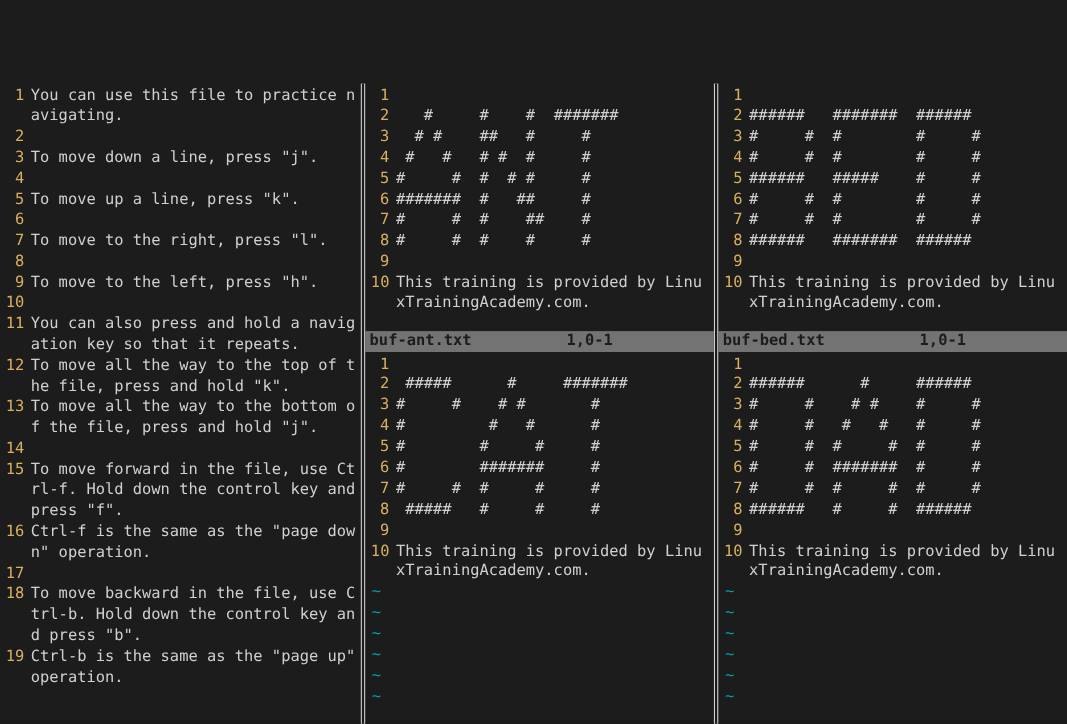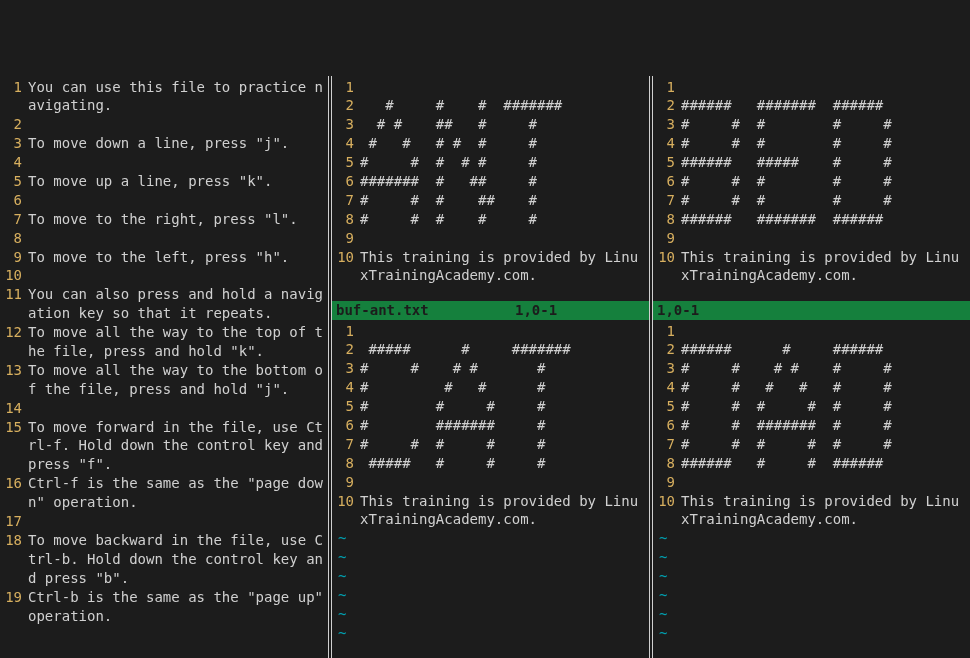"buf-ant.txt" .statusline.inactive { background: #15803d -> #737373 }
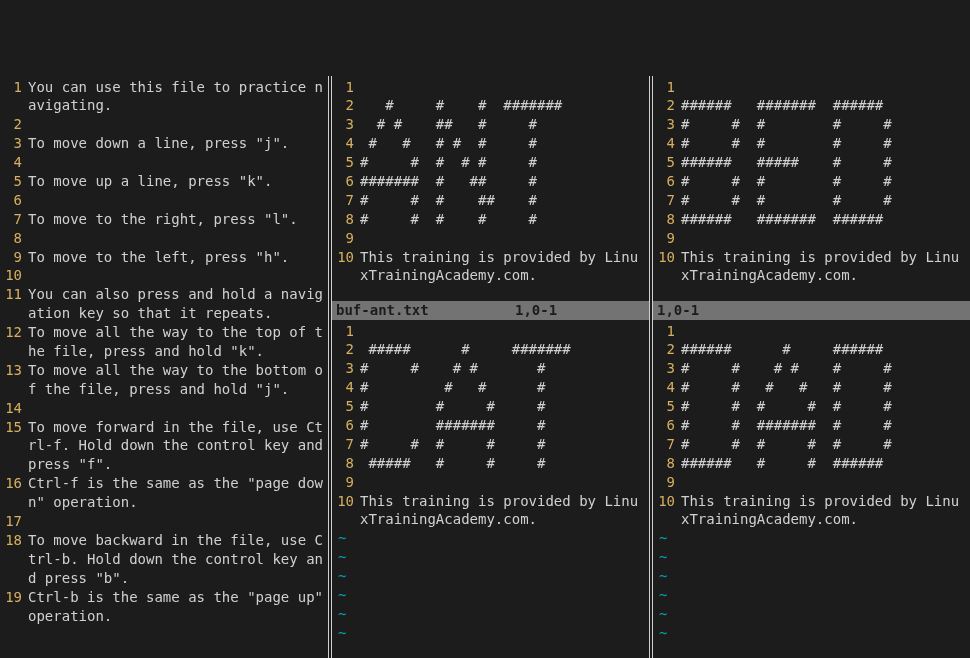"buf-bed.txt" span.sl-name { html: none -> <span>buf-bed.txt</span> }
